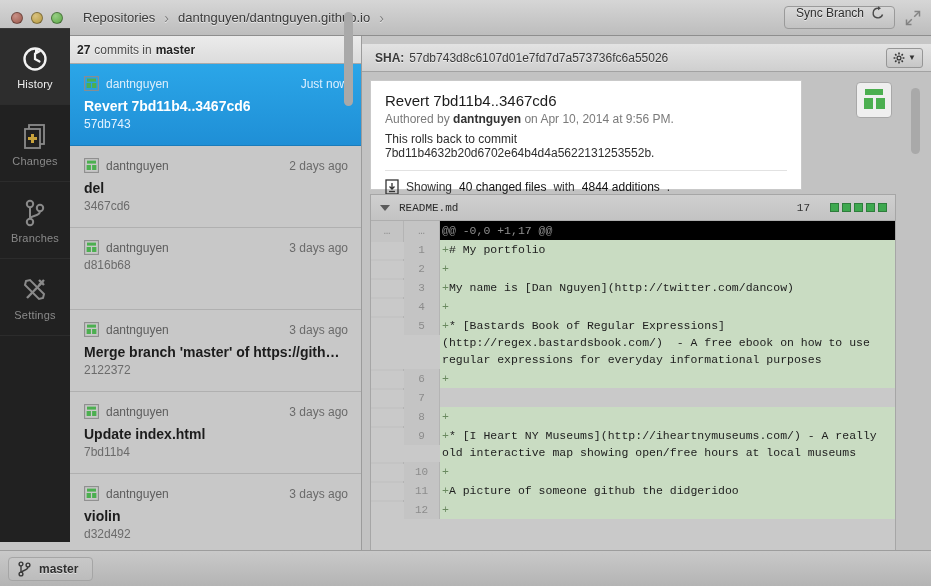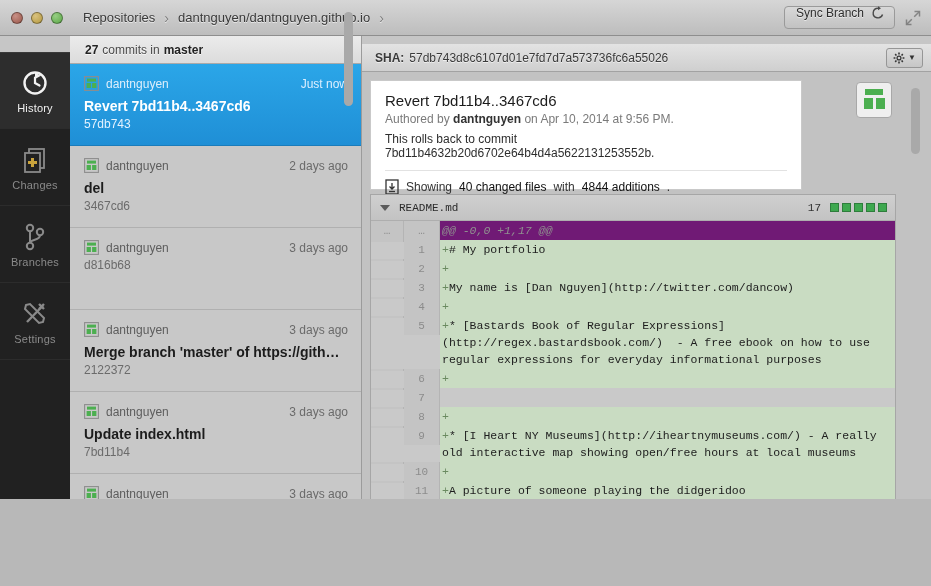"Repositories" #app { height: 499px -> 586px }
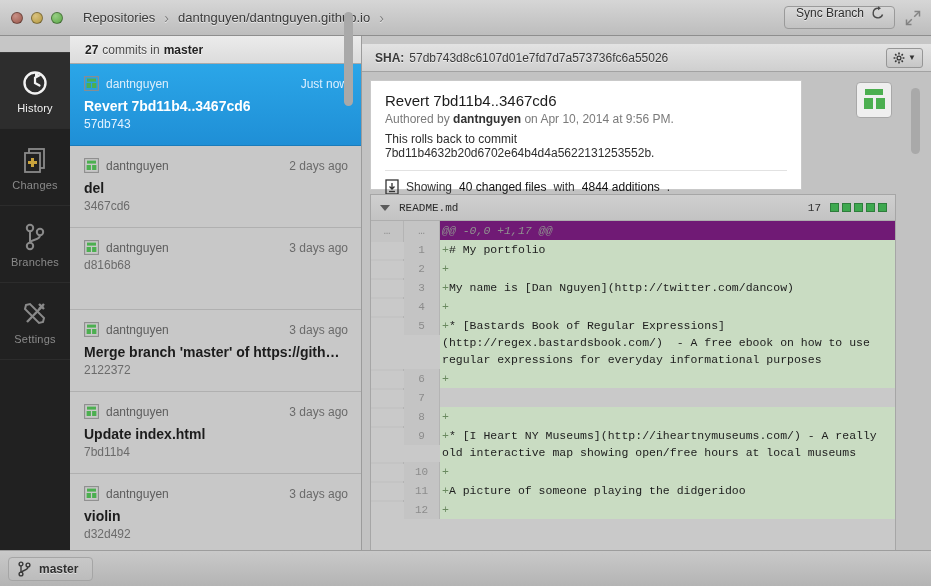"27" .commit-head { padding-left: 15px -> 7px }
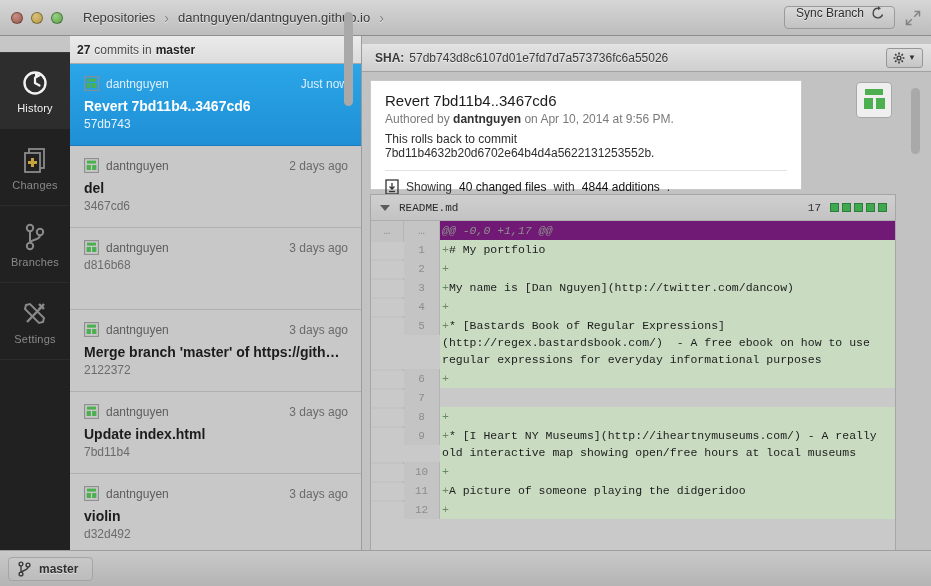"History" .sidebar { top: 52px -> 28px }
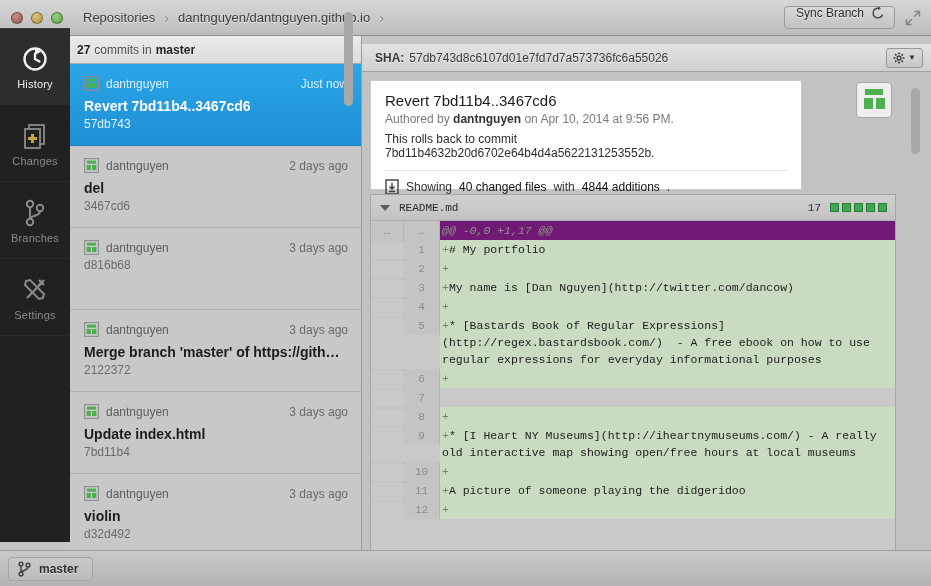"17" .stat-num { margin-right: 6px -> 17px }
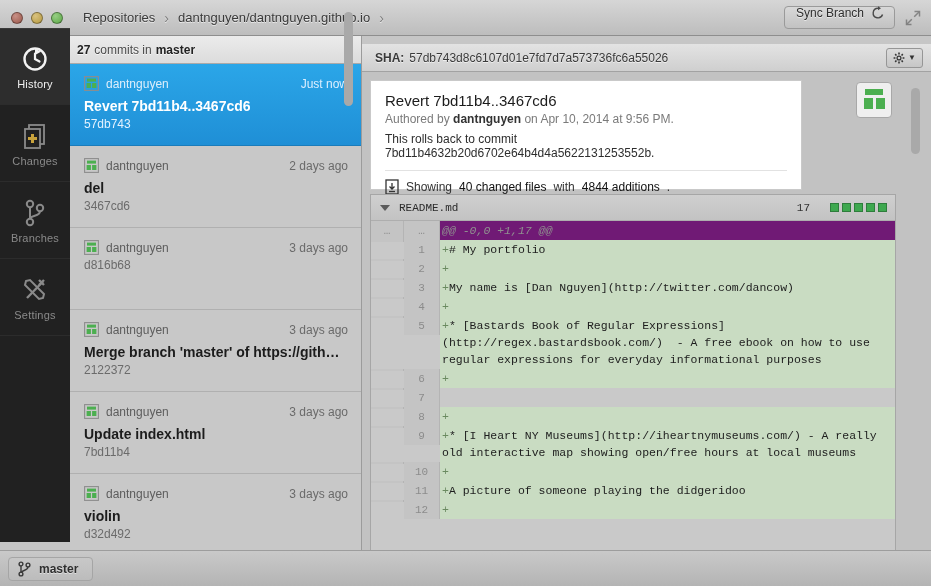"@@ -0,0 +1,17 @@" .row-hunk .code { background: #701a75 -> #000000; font-style: italic -> none }
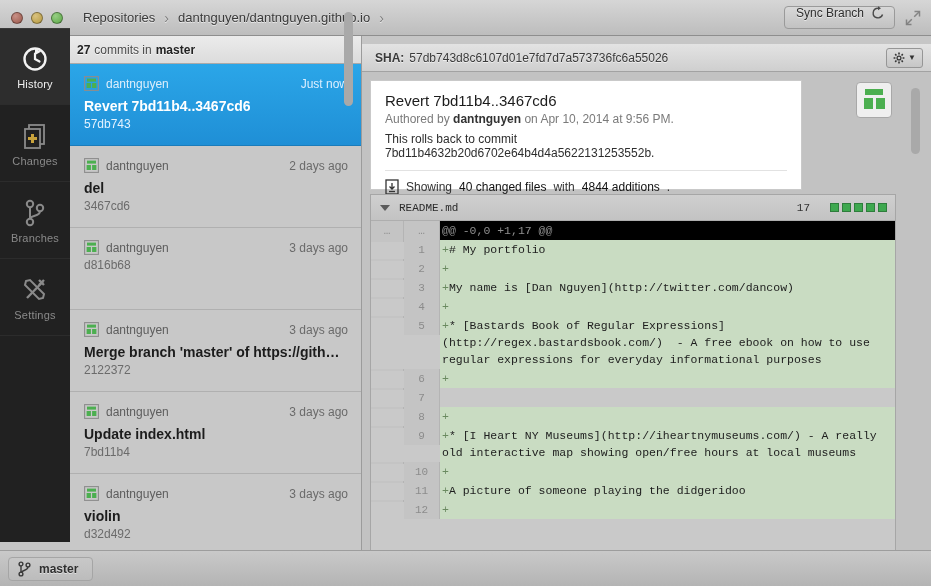"A picture of someone playing" span { text: playing -> github }
